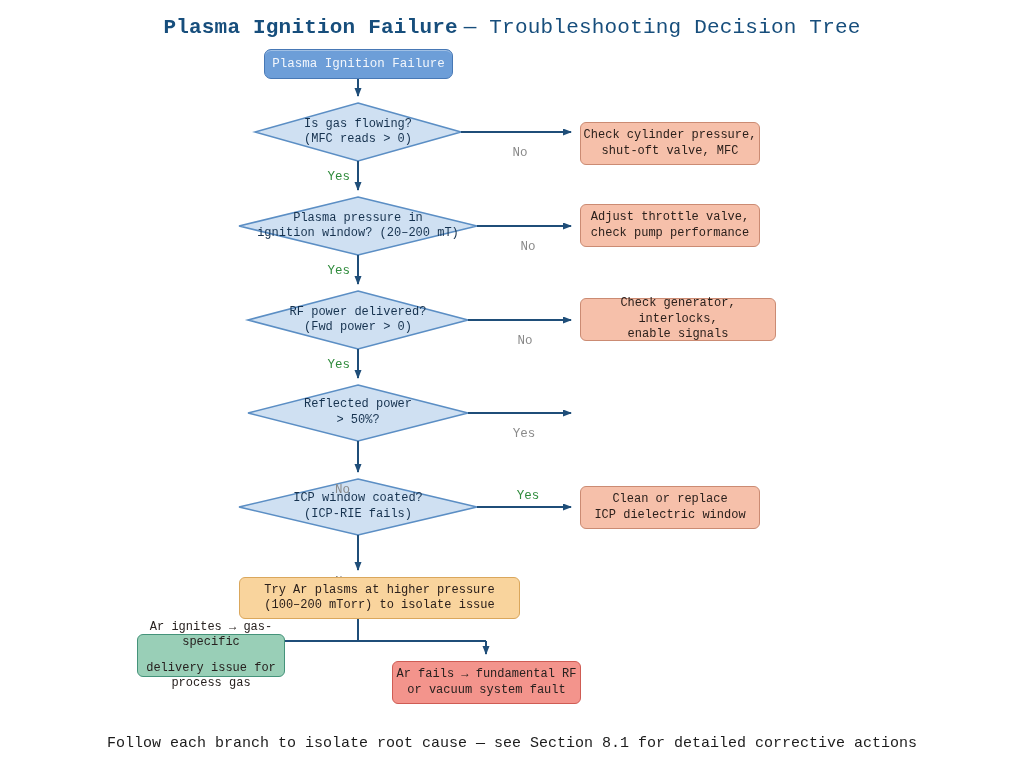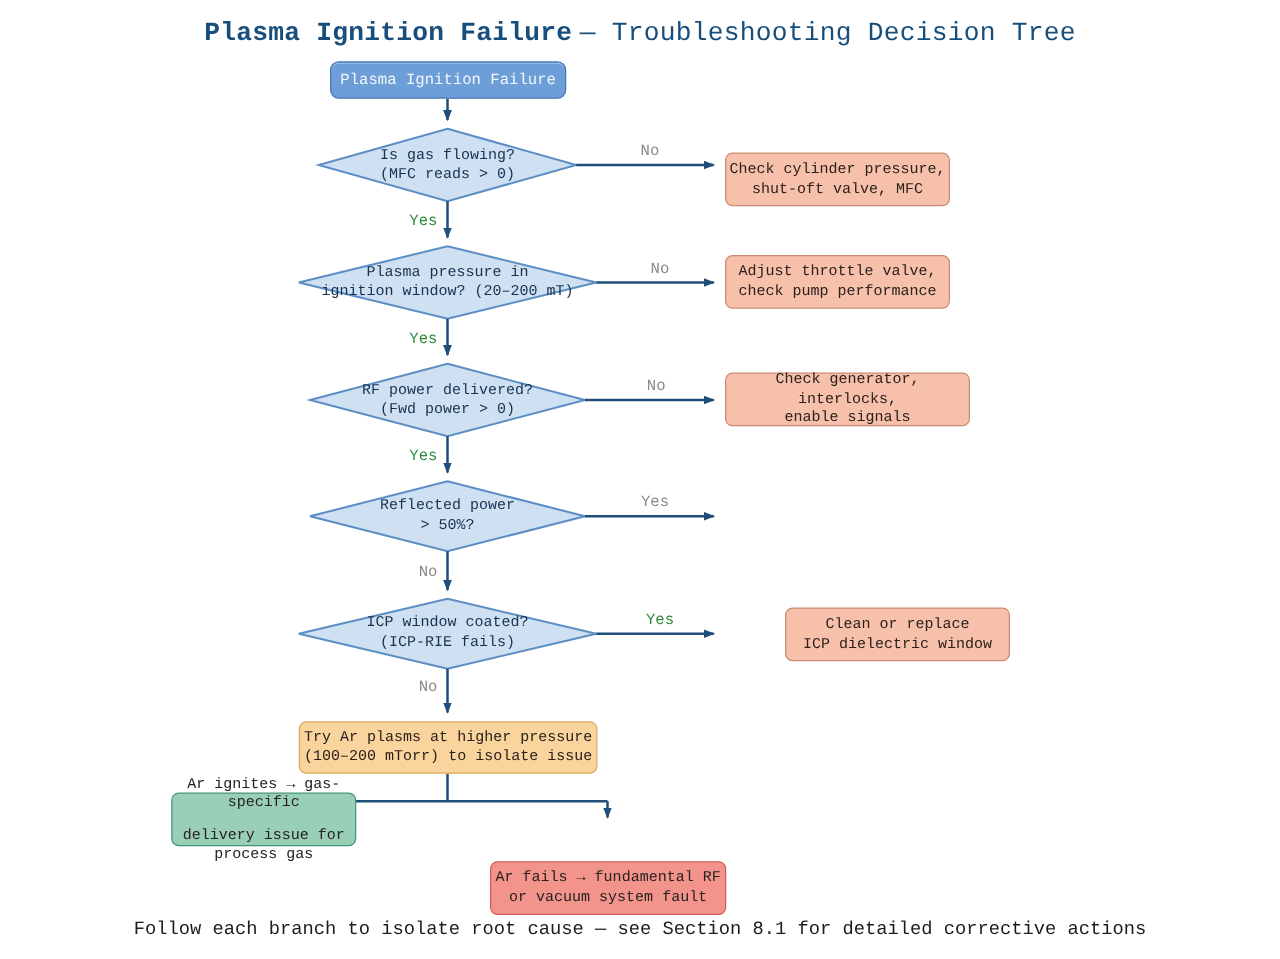"No" .lbl.gray { margin-top: none -> 32px }
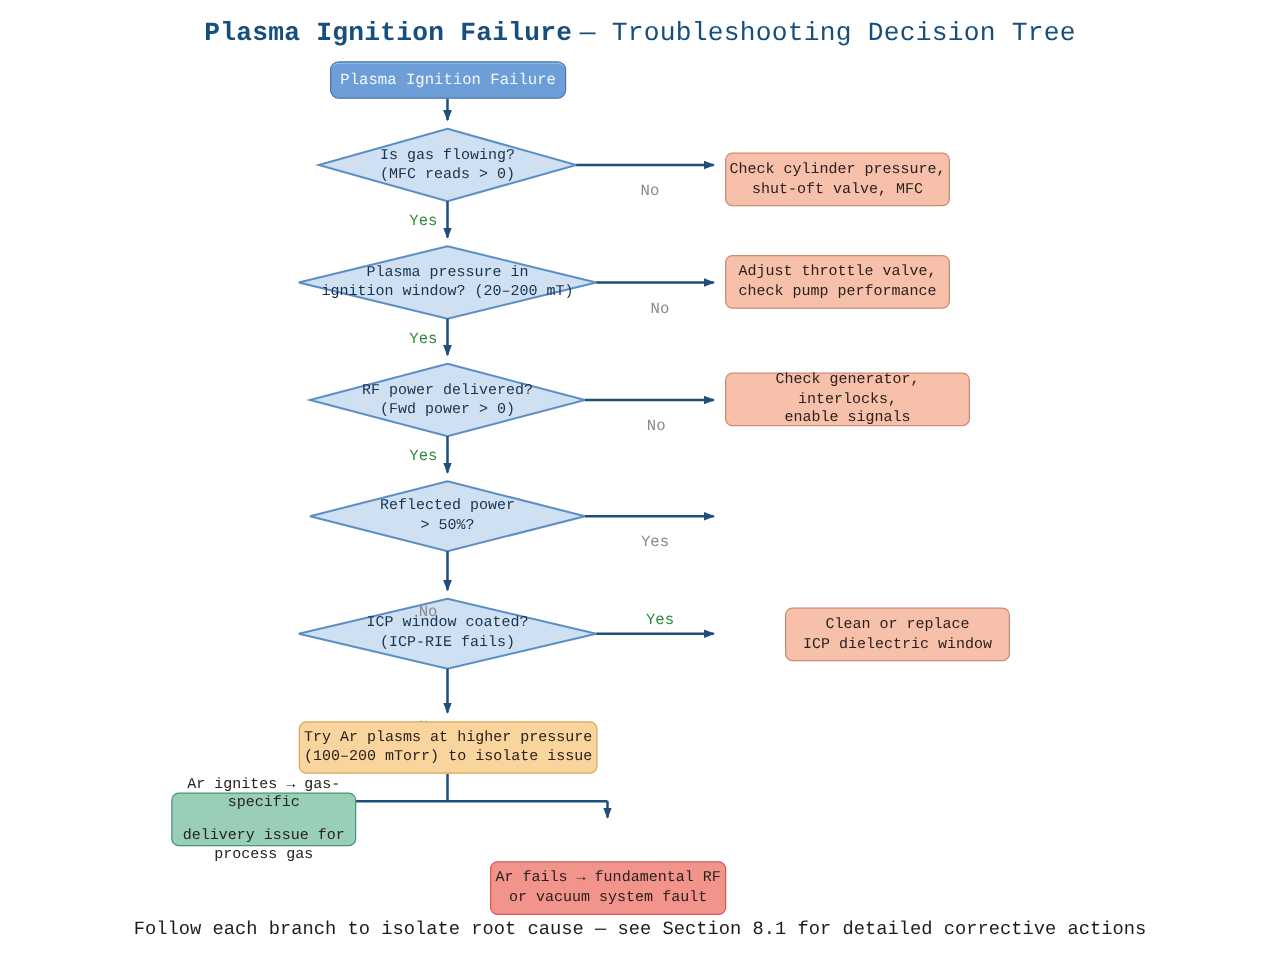"Clean or replace" div.node { margin-left: 48px -> none }
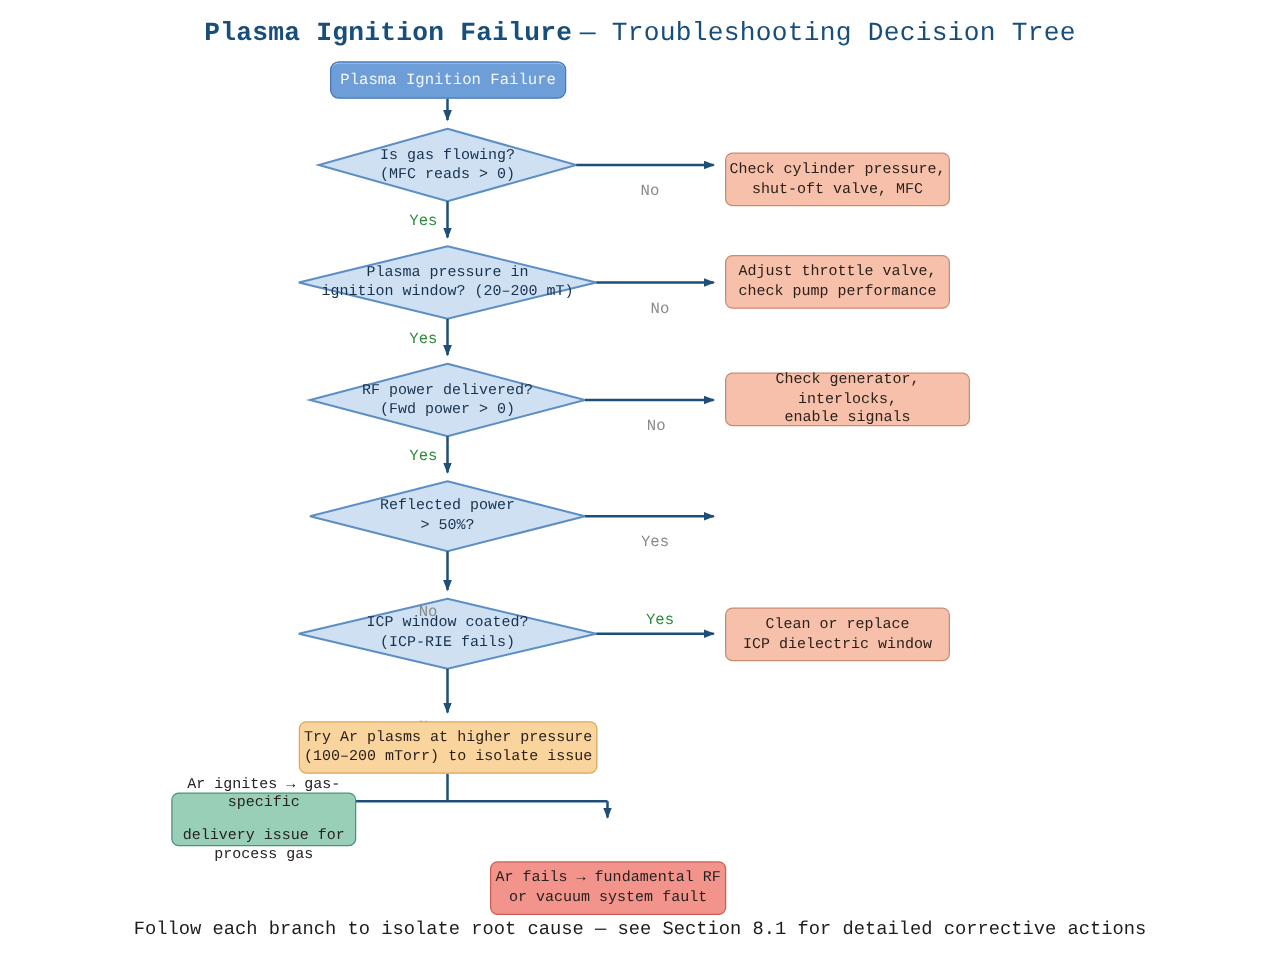"Try Ar plasms at higher" div.node { width: 239px -> 281px }
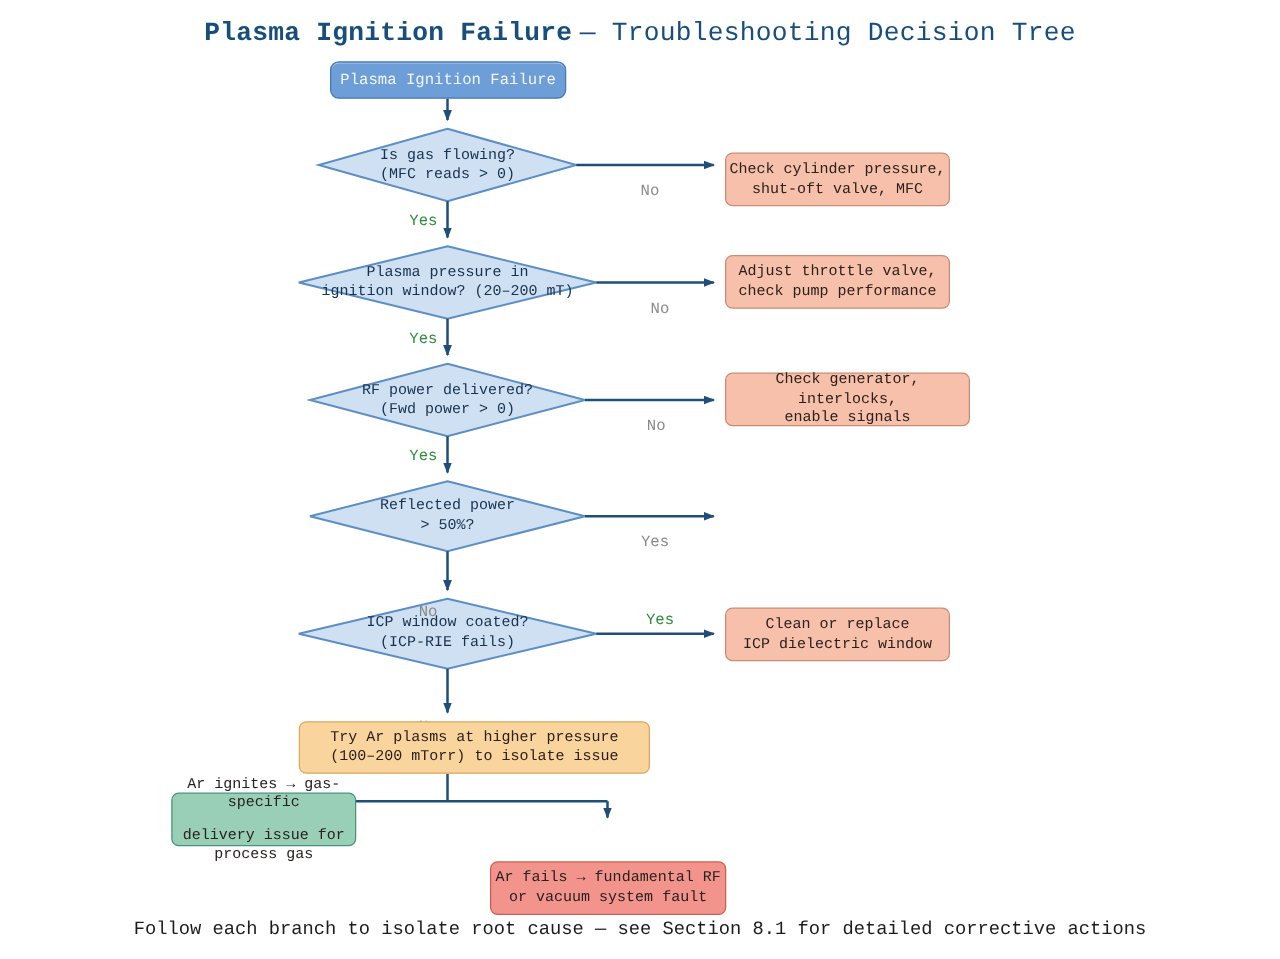"Ar fails → fundamental RF" .failure-box { margin-top: 28px -> none }
